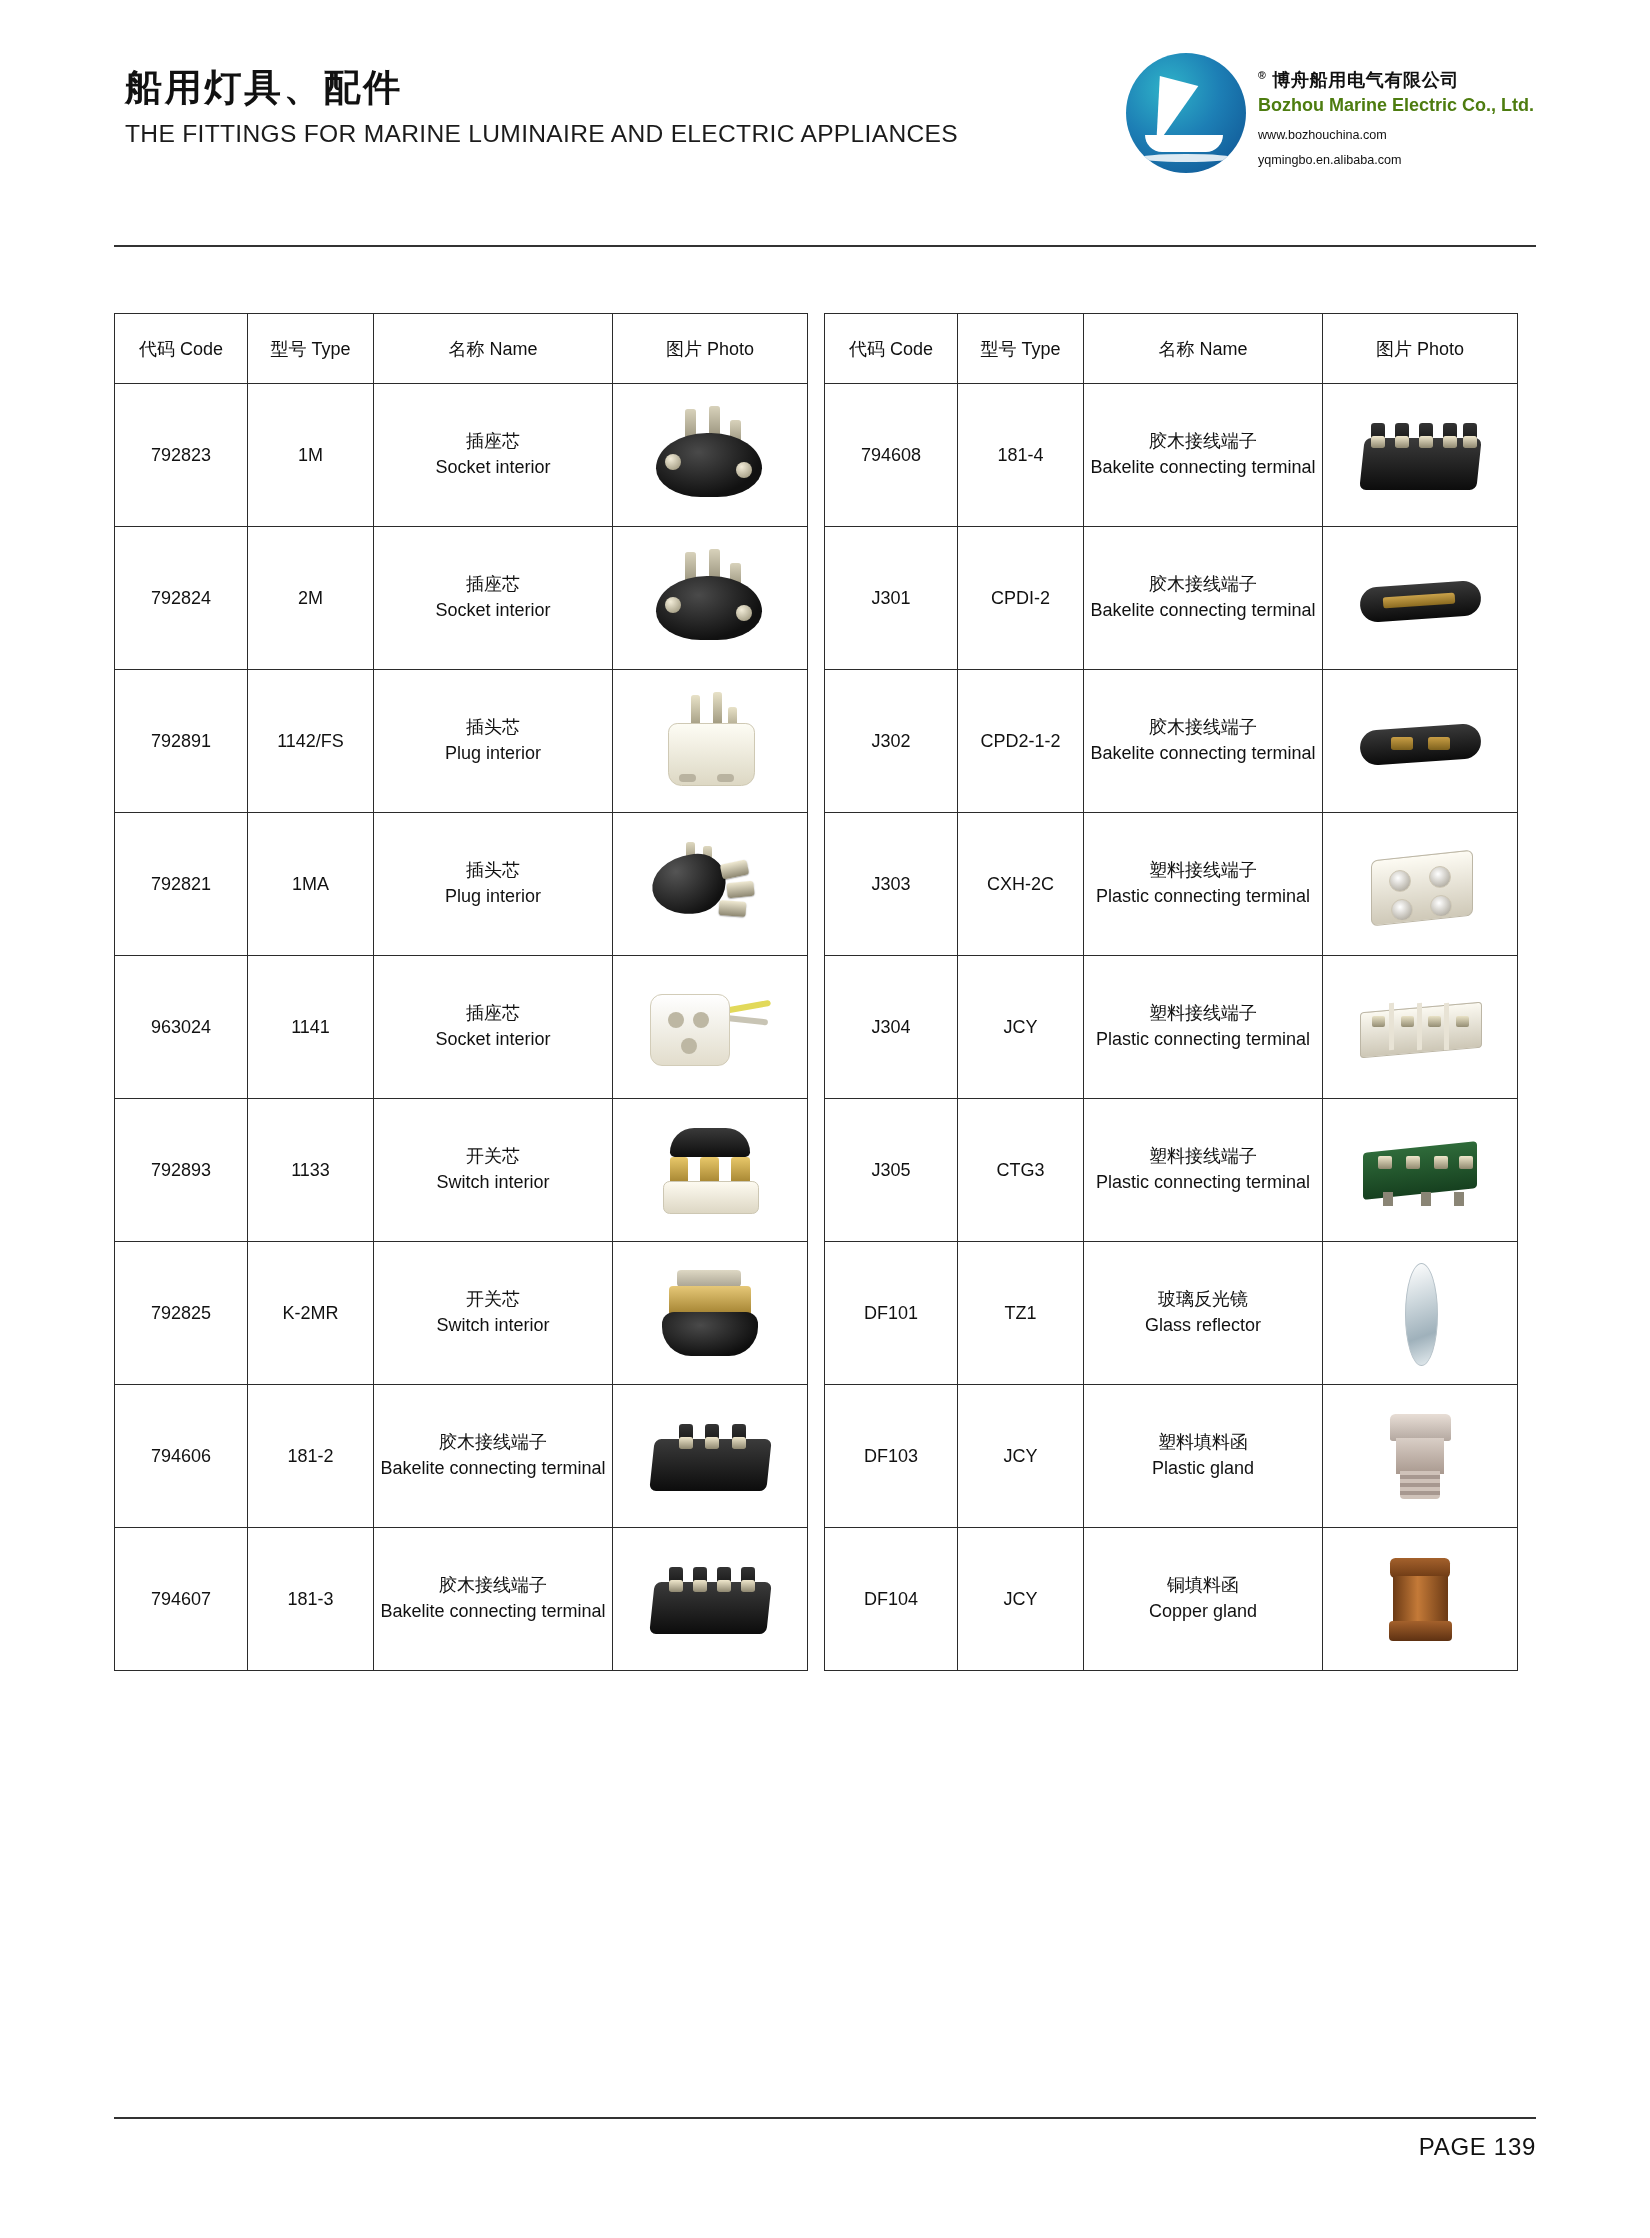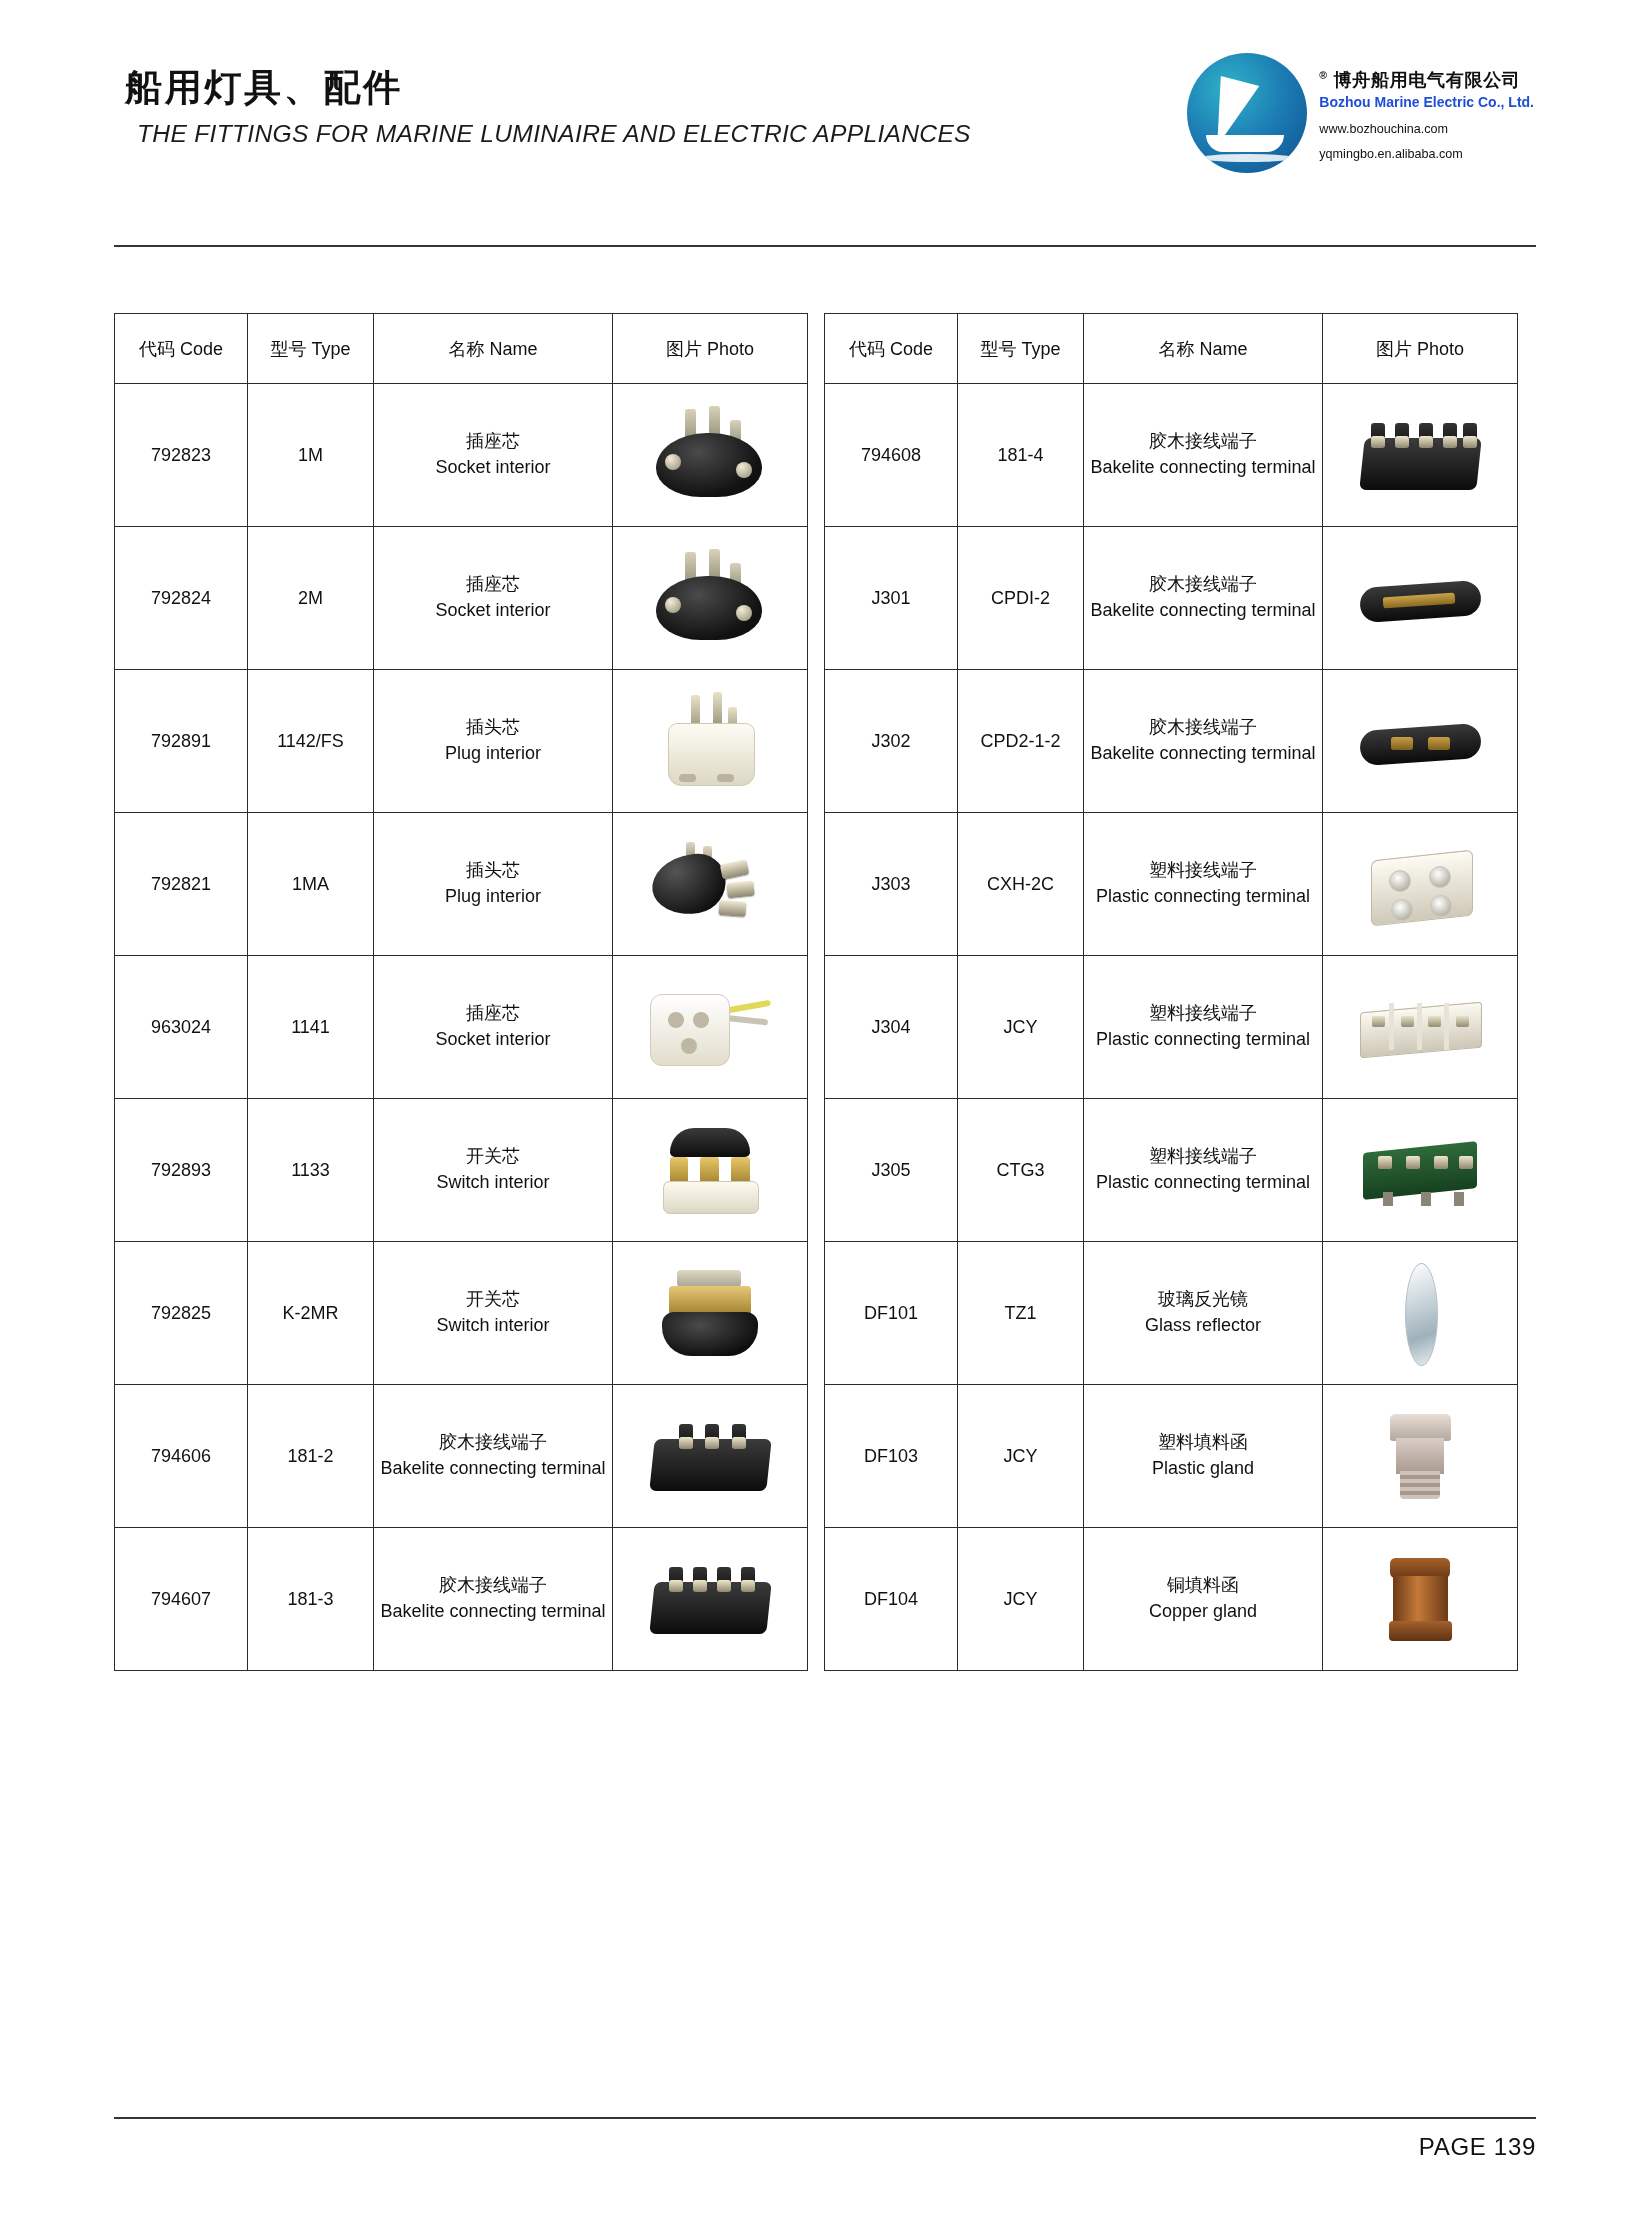"Bozhou Marine Electric Co., Ltd." .logo-en { color: #1d4ed8 -> #4d7c0f; font-size: 14px -> 18px }
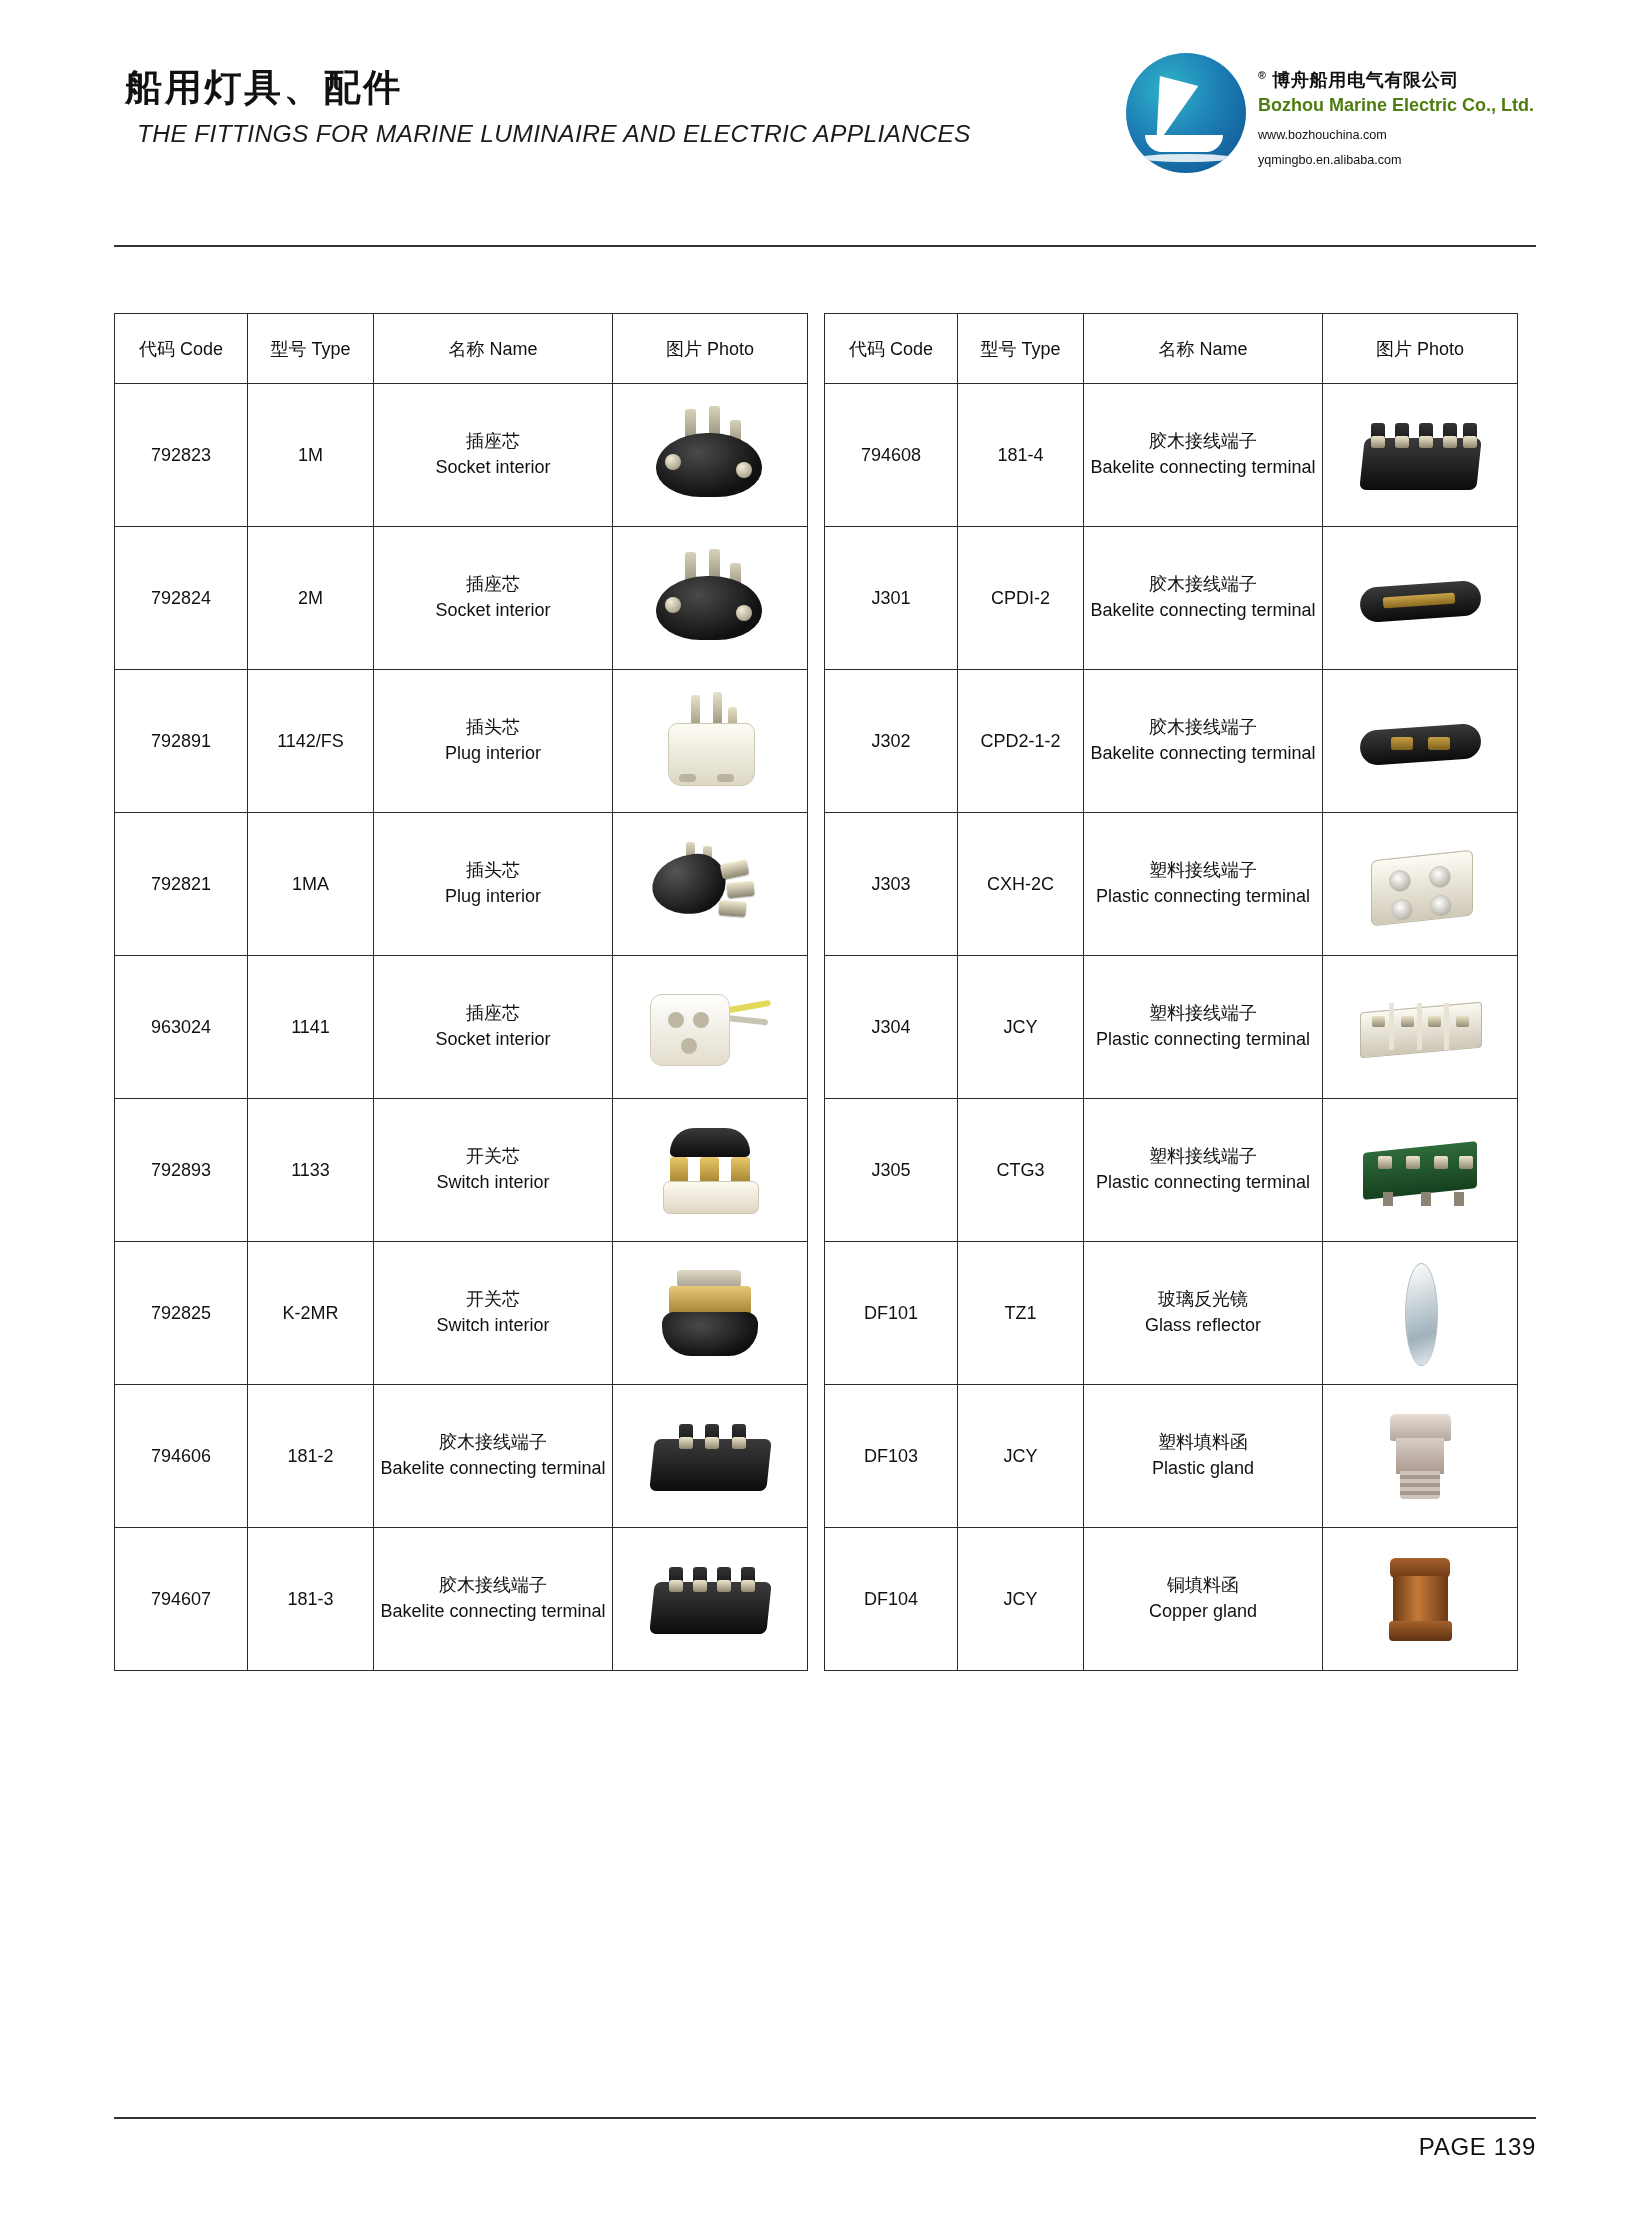"THE FITTINGS FOR MARINE LUMINAIRE" .title-en { font-style: italic -> none; margin: 12px -> 0 }
